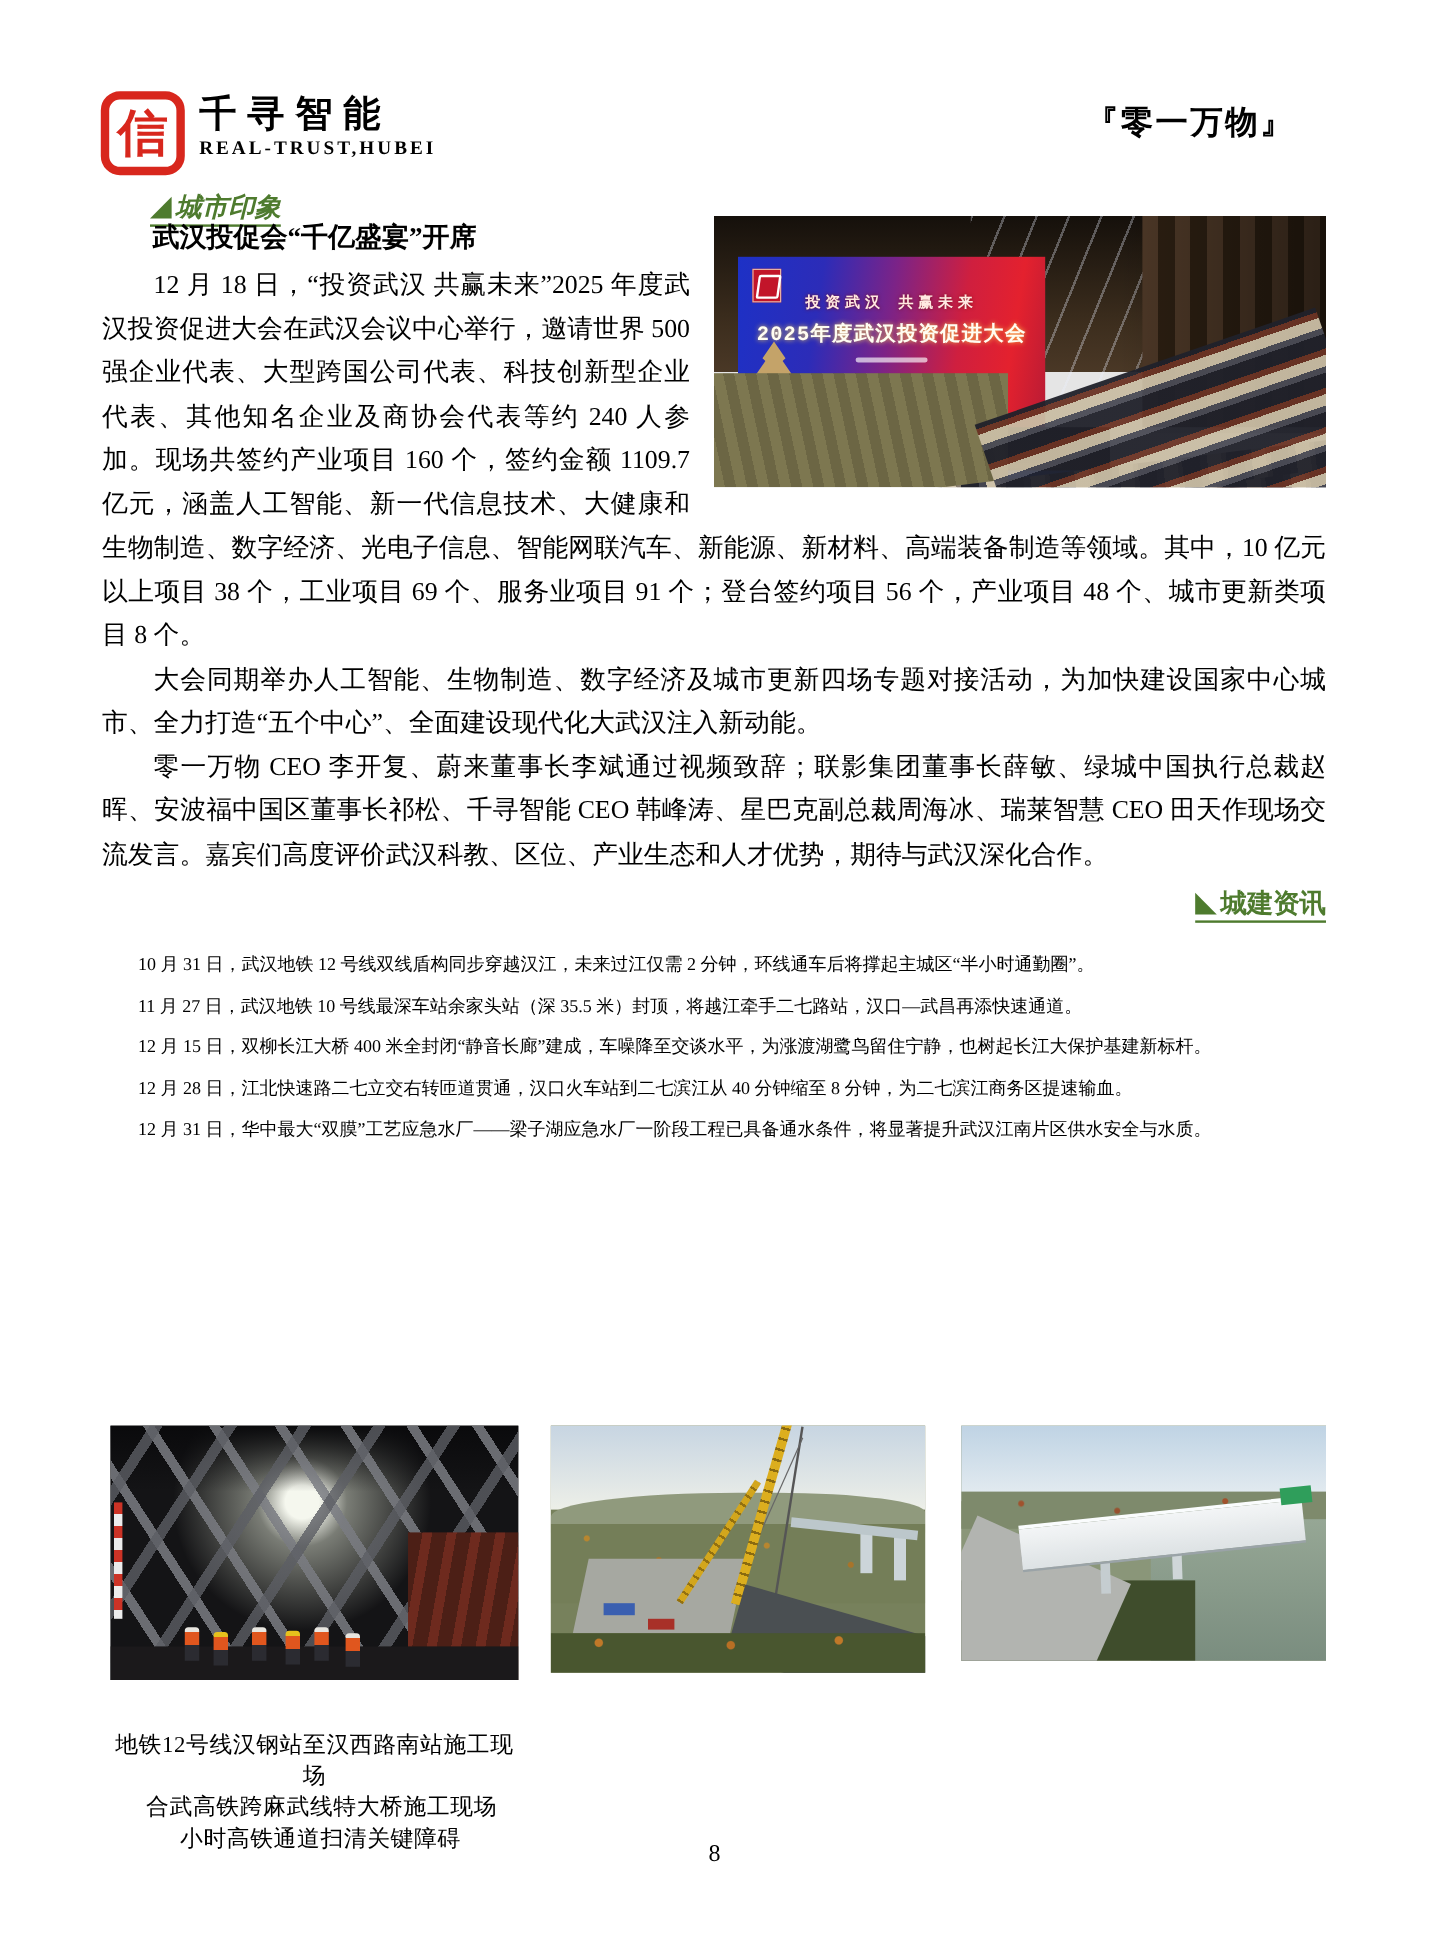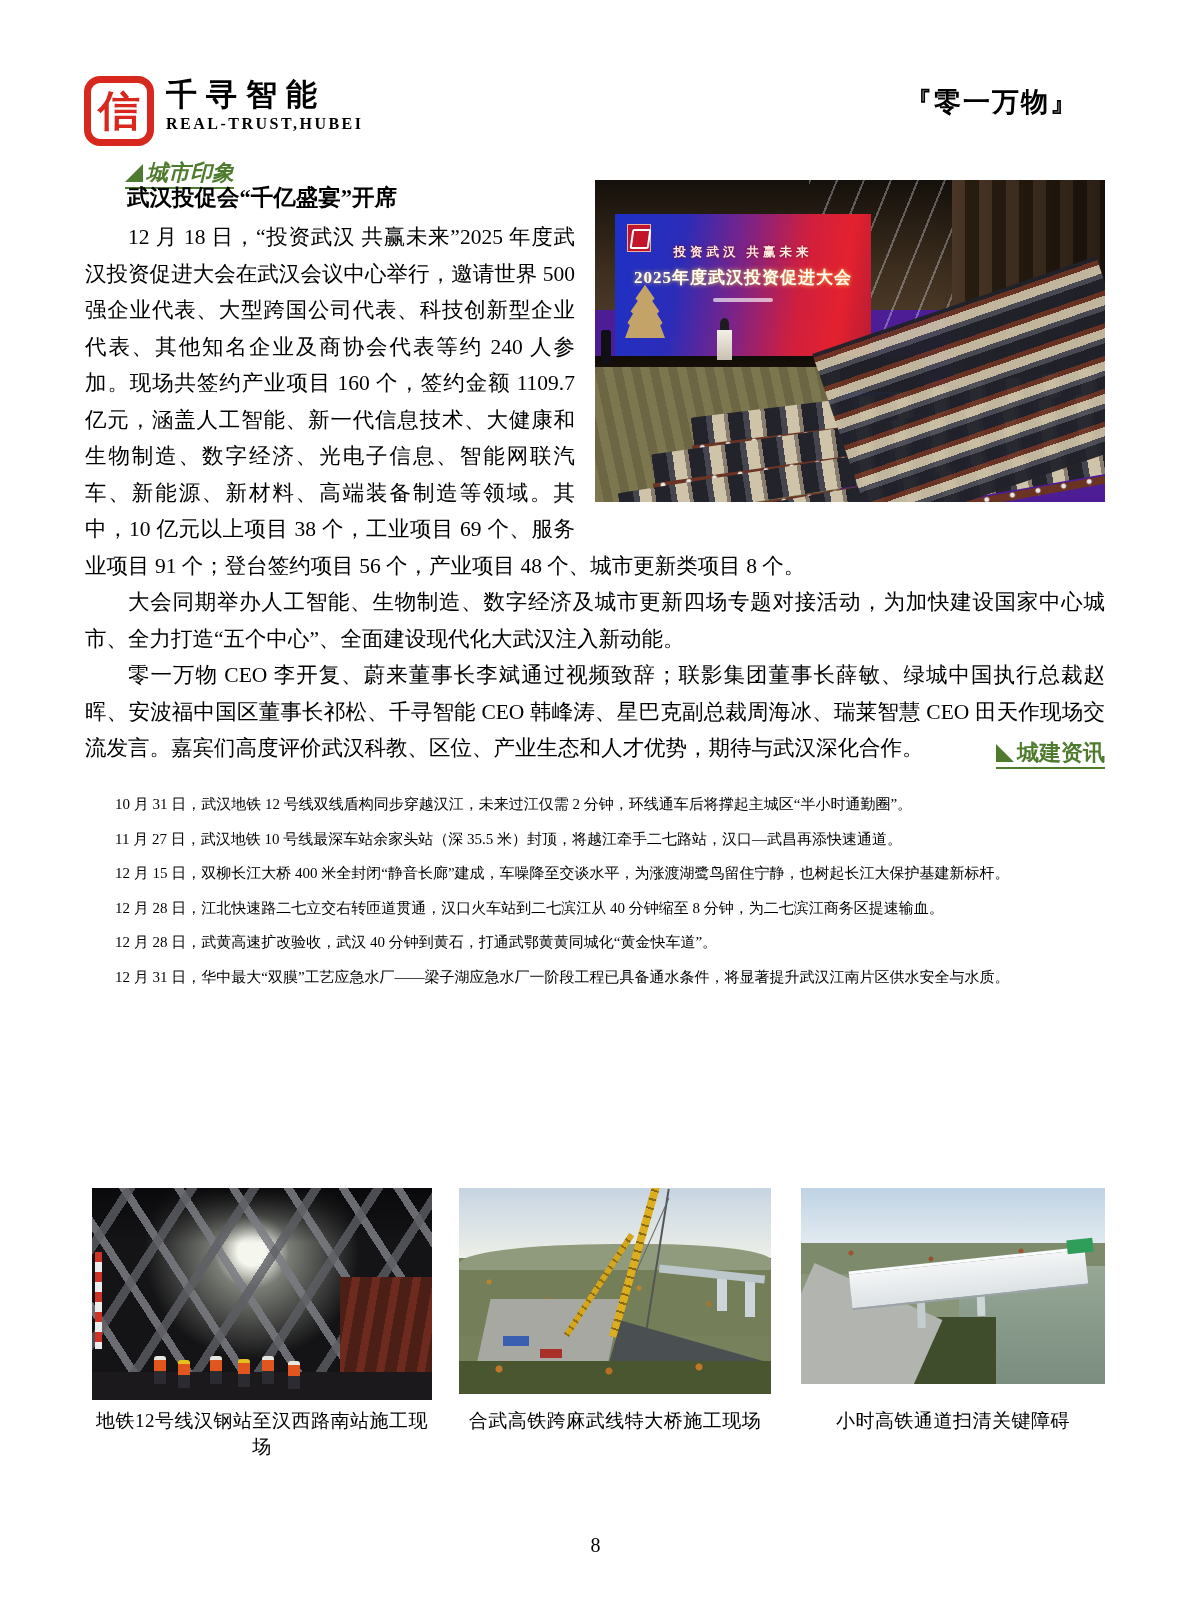"投资武汉 共赢未来" .conf { background: #4c1d95 -> #e5e5e5; font-family: none -> Liberation Mono, monospace; height: 322px -> 226px }
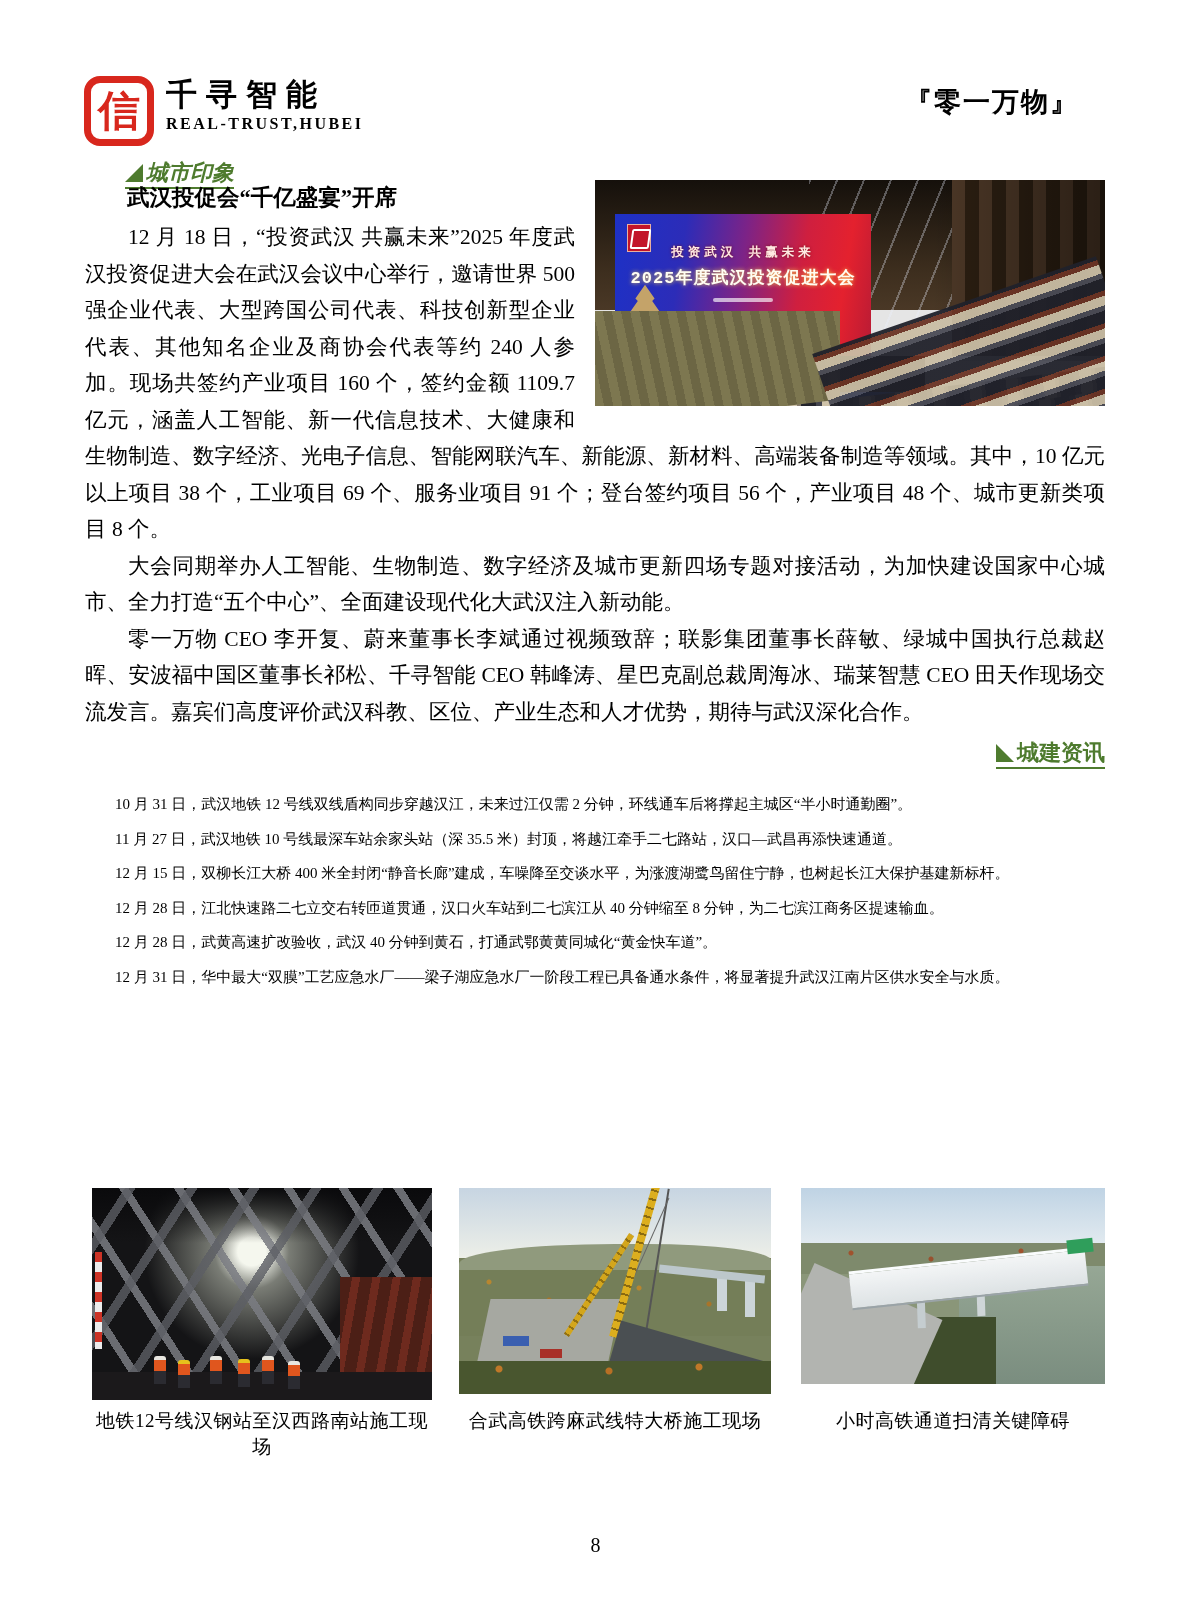"12 月 28 日，武黄高速扩改验收，武汉 40" p { html: <p>12 月 28 日，武黄高速扩改验收，武汉 40 分钟到黄石，打通武鄂黄黄同城化“黄金快车道”。</p> -> none }
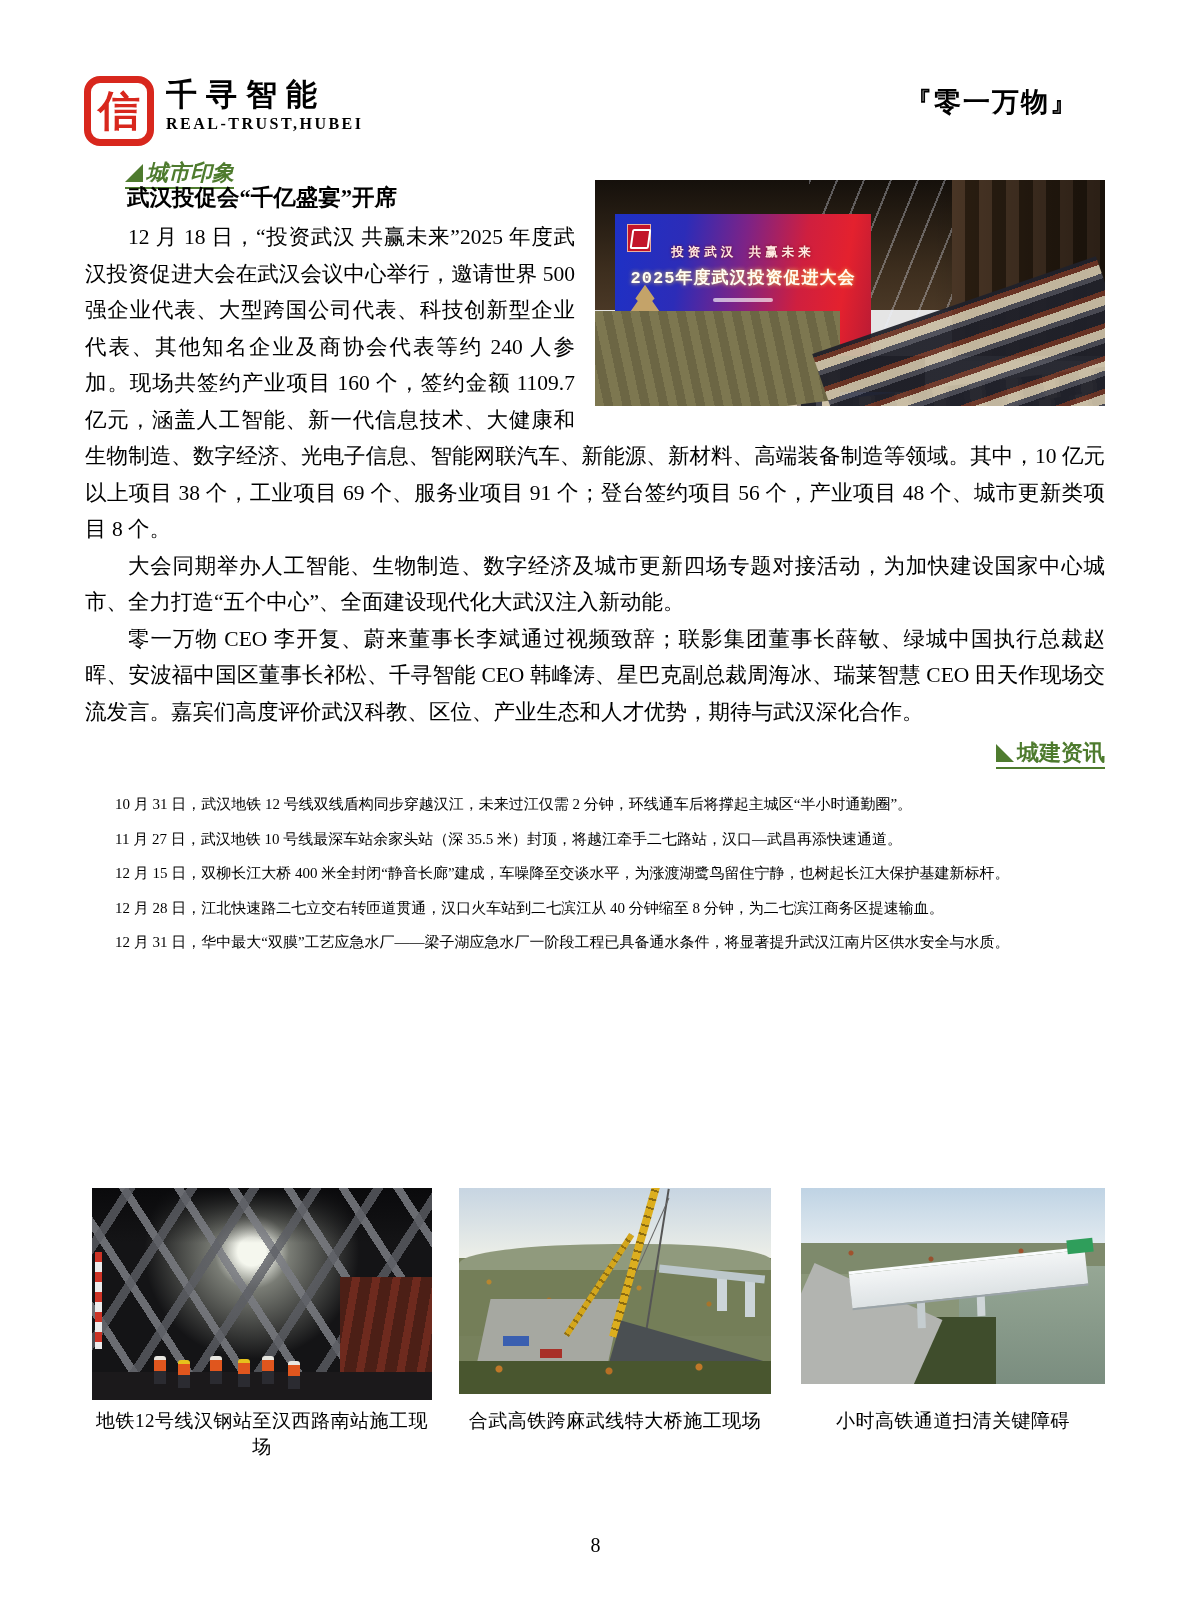"地铁12号线汉钢站至汉西路南站施工现场" .captions { flex-direction: none -> column; top: 1408px -> 1441px }
